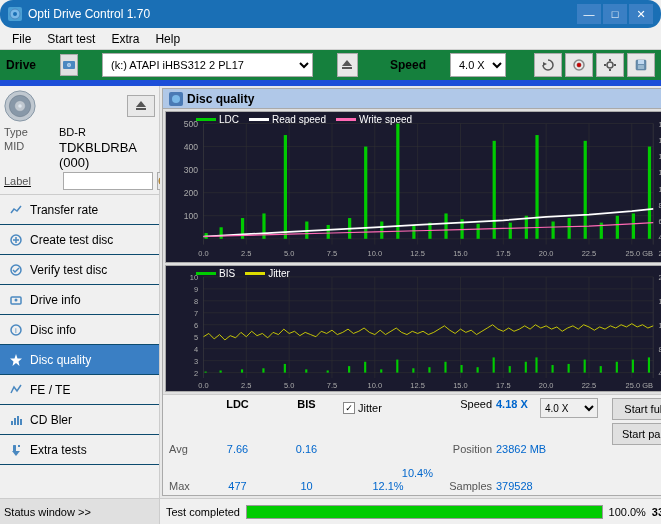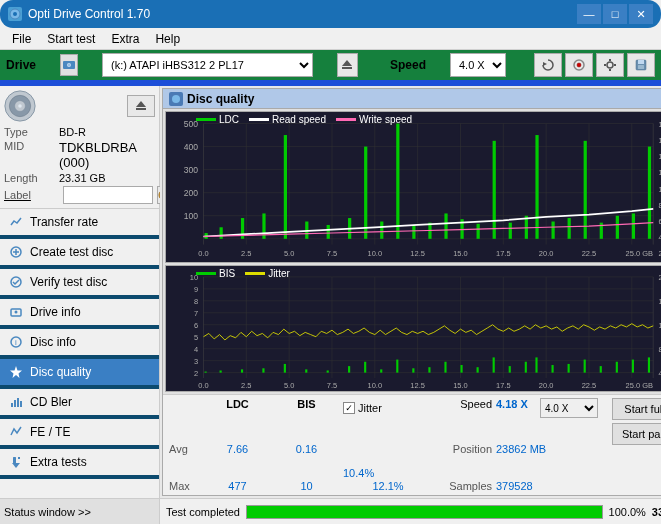"Length" div.disc-row { html: <div> <span>Length</span> <span>23.31 GB</span> </div> -> none }
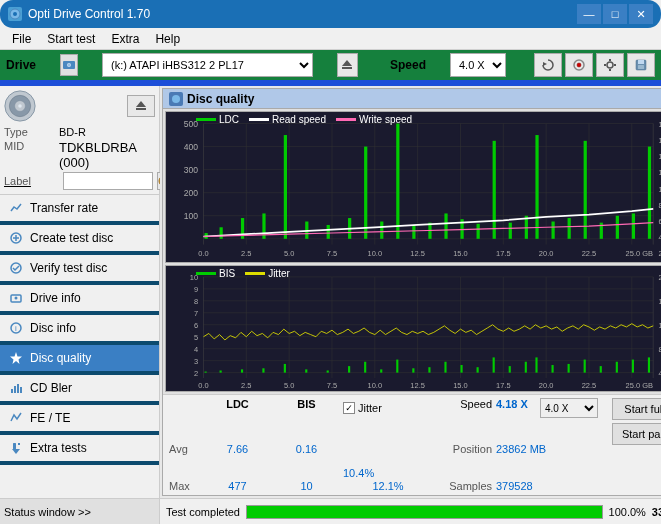"Transfer rate" .nav-item { border-bottom: 4px solid #0c4a6e -> 1px solid #0c4a6e }
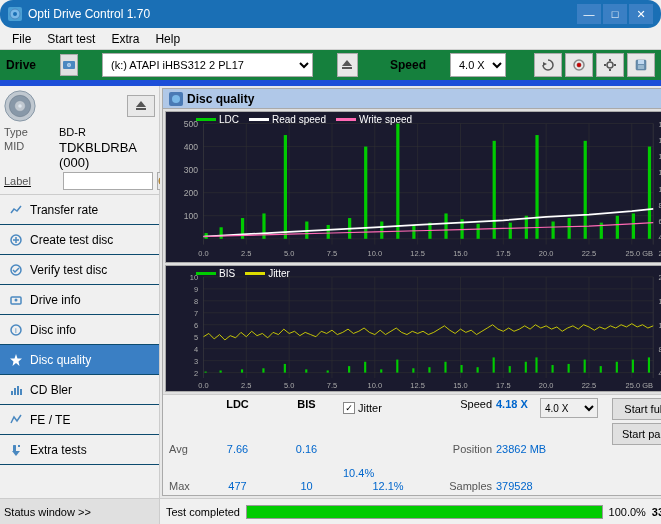"CD Bler" div.nav-item { order: before "FE / TE" -> after "FE / TE" }
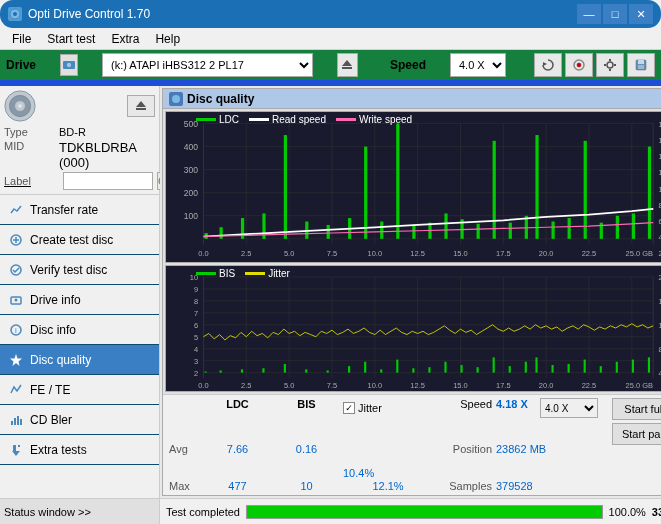"10.4%" span { text-align: left -> right }
